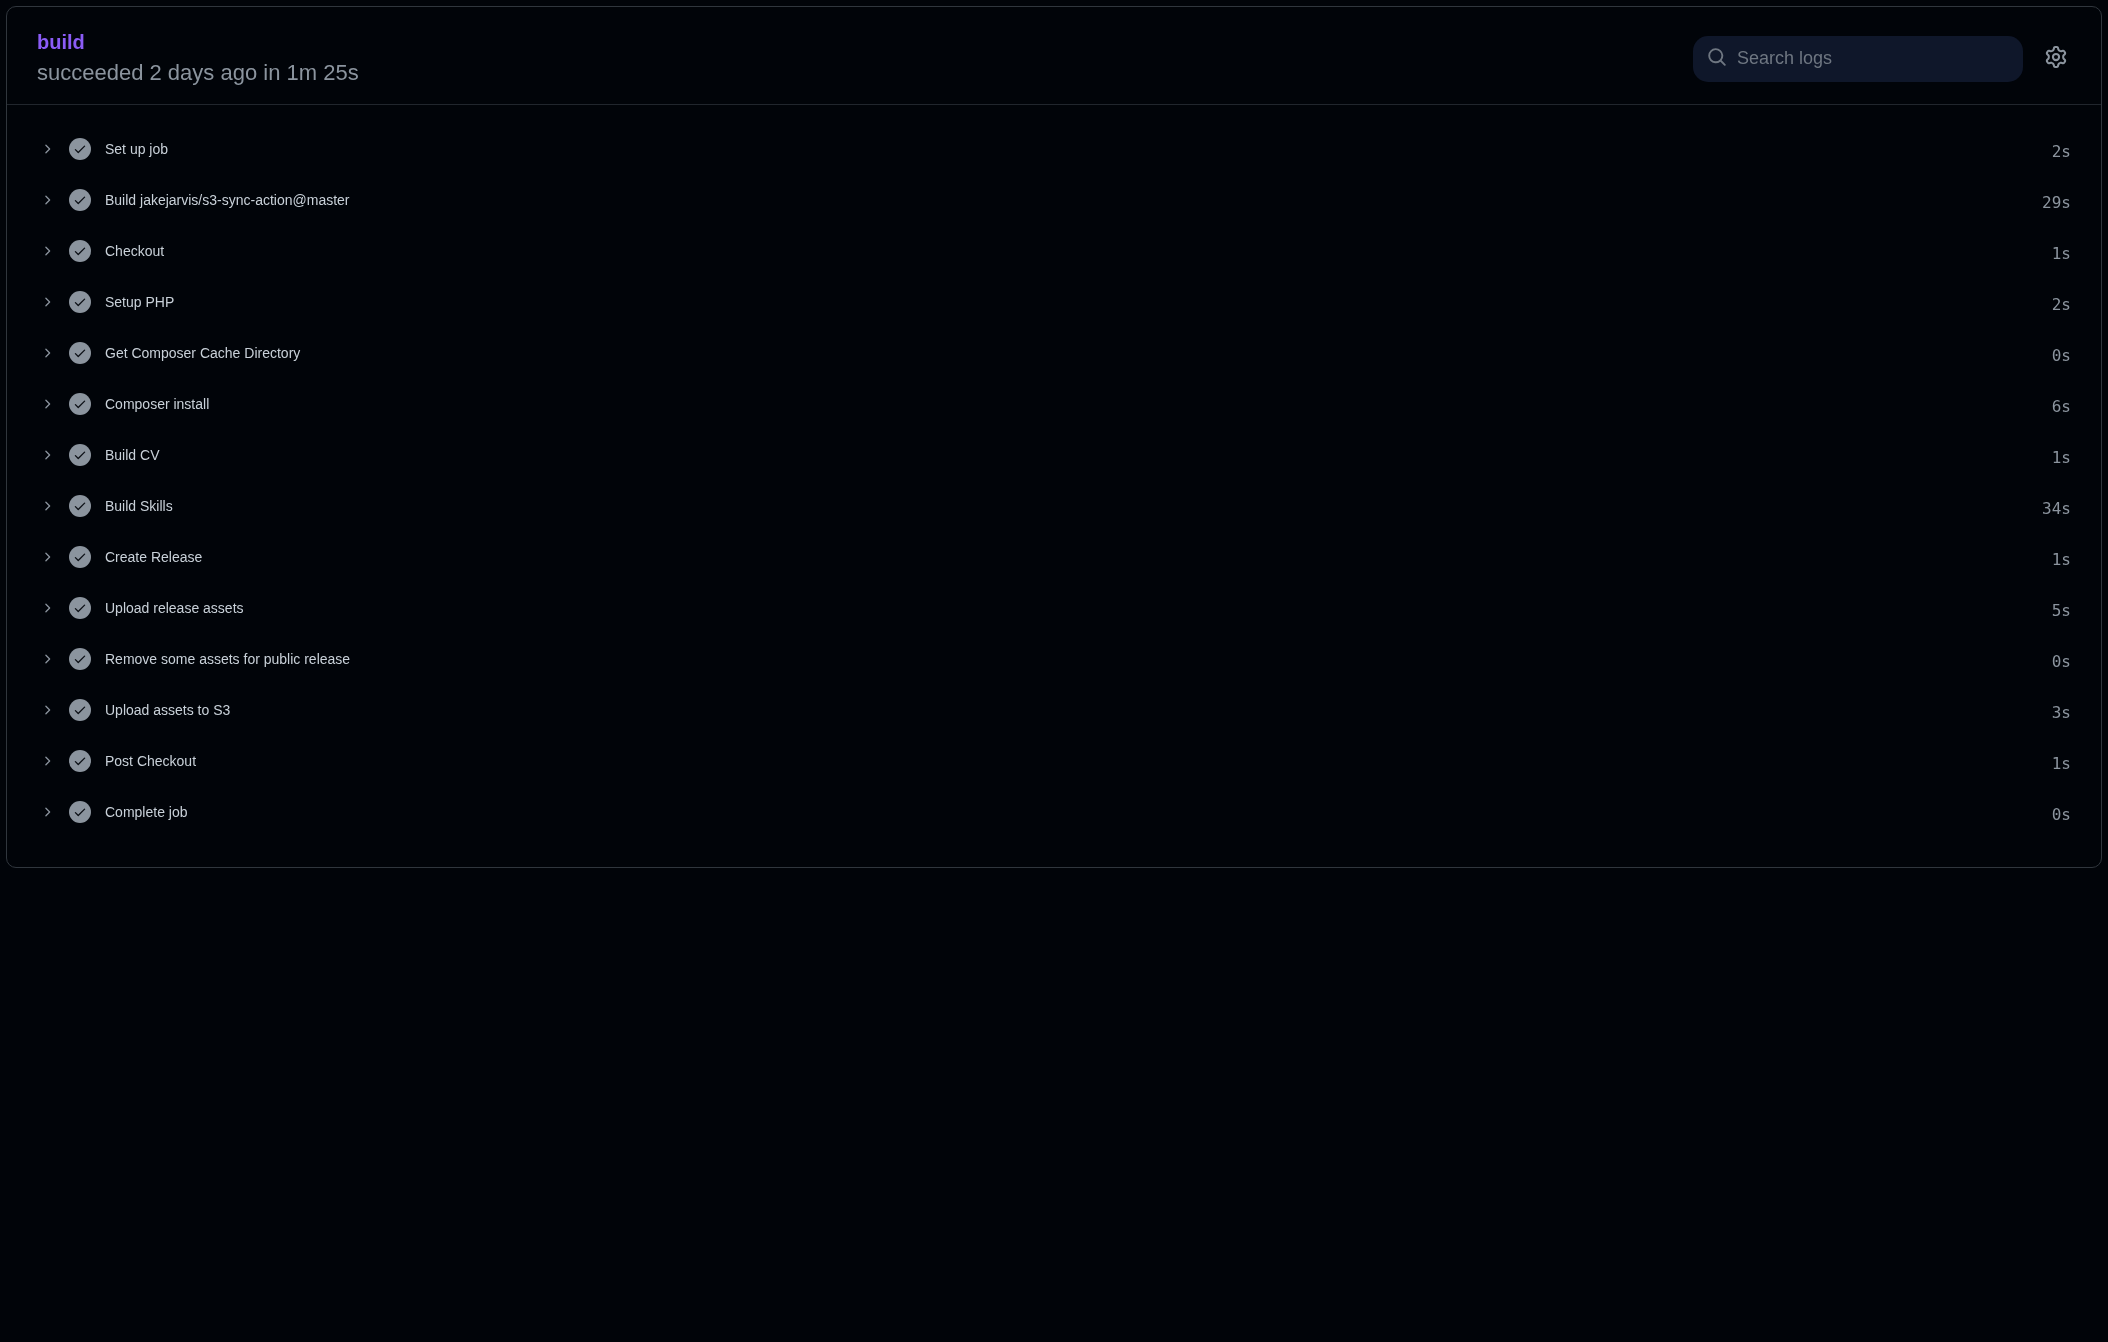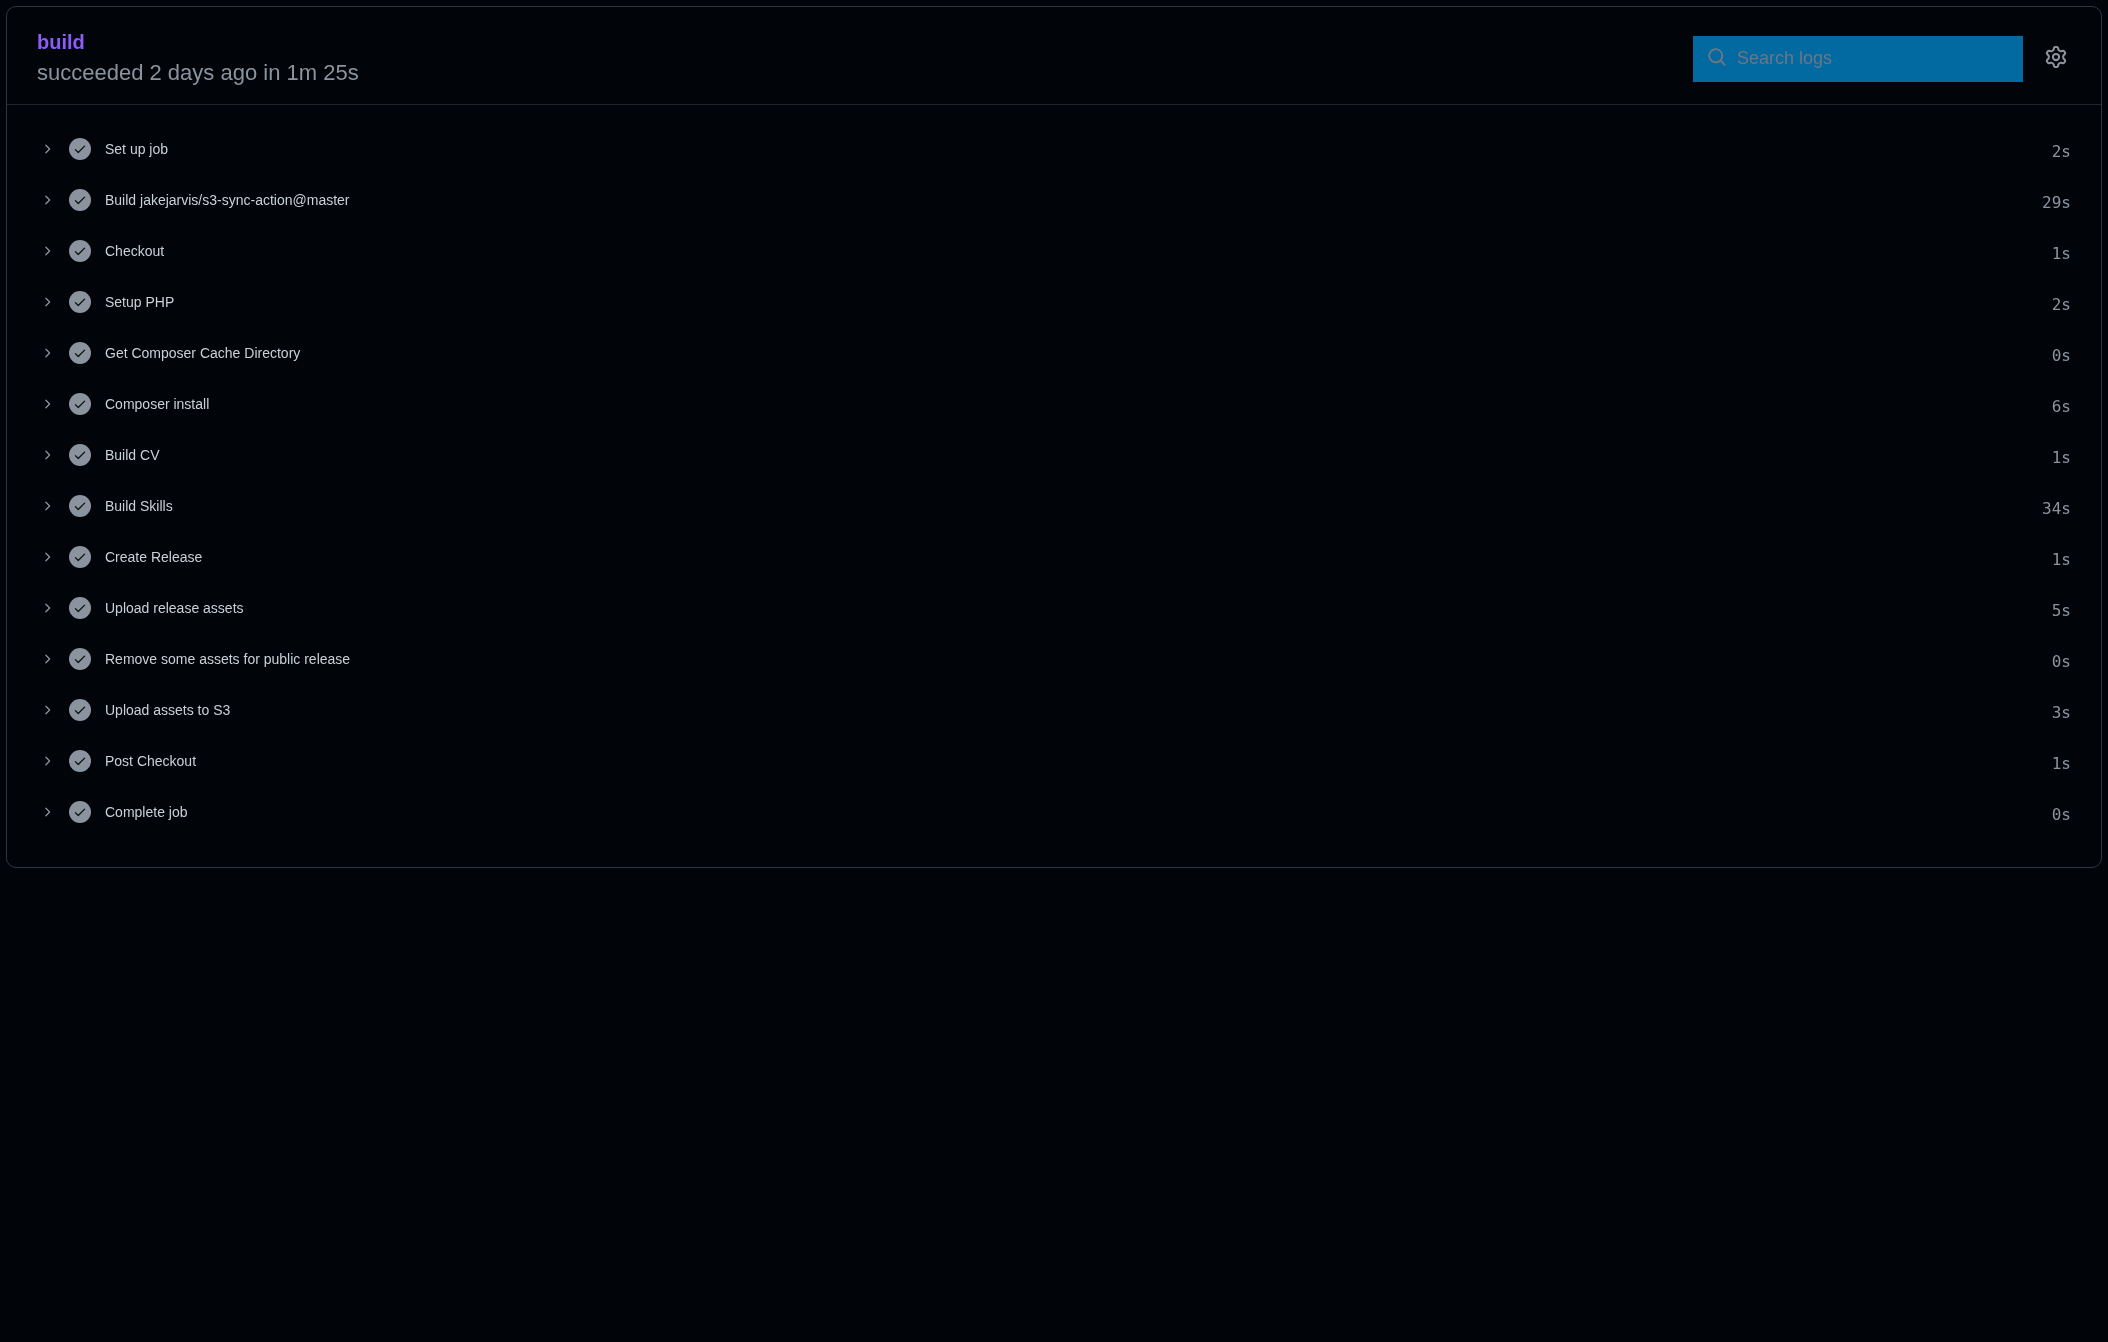"Search logs" .search-box { background-color: #0369a1 -> #0f172a; border-radius: 0 -> 15px }
